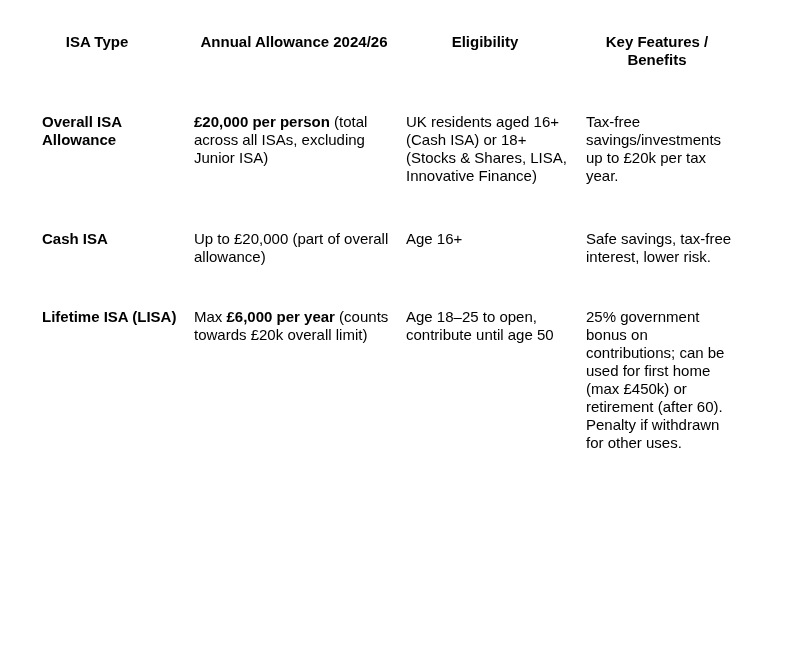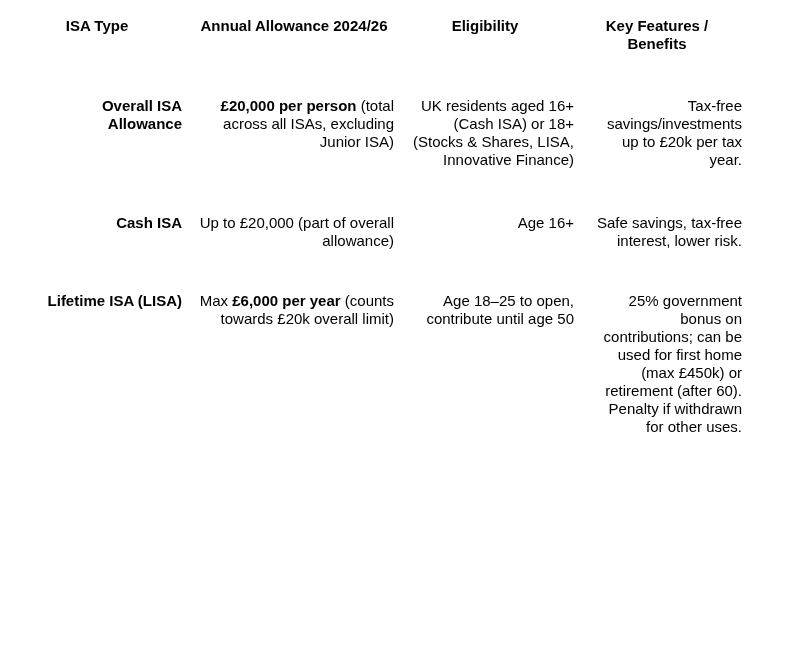"ISA Type" table.isa { top: 17px -> 33px }
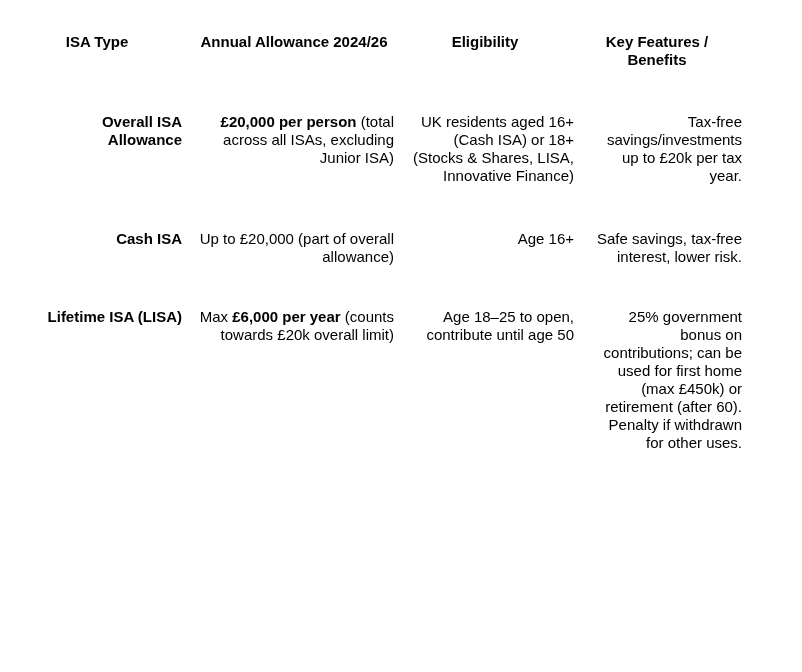"Overall ISA" td { text-align: right -> left }
